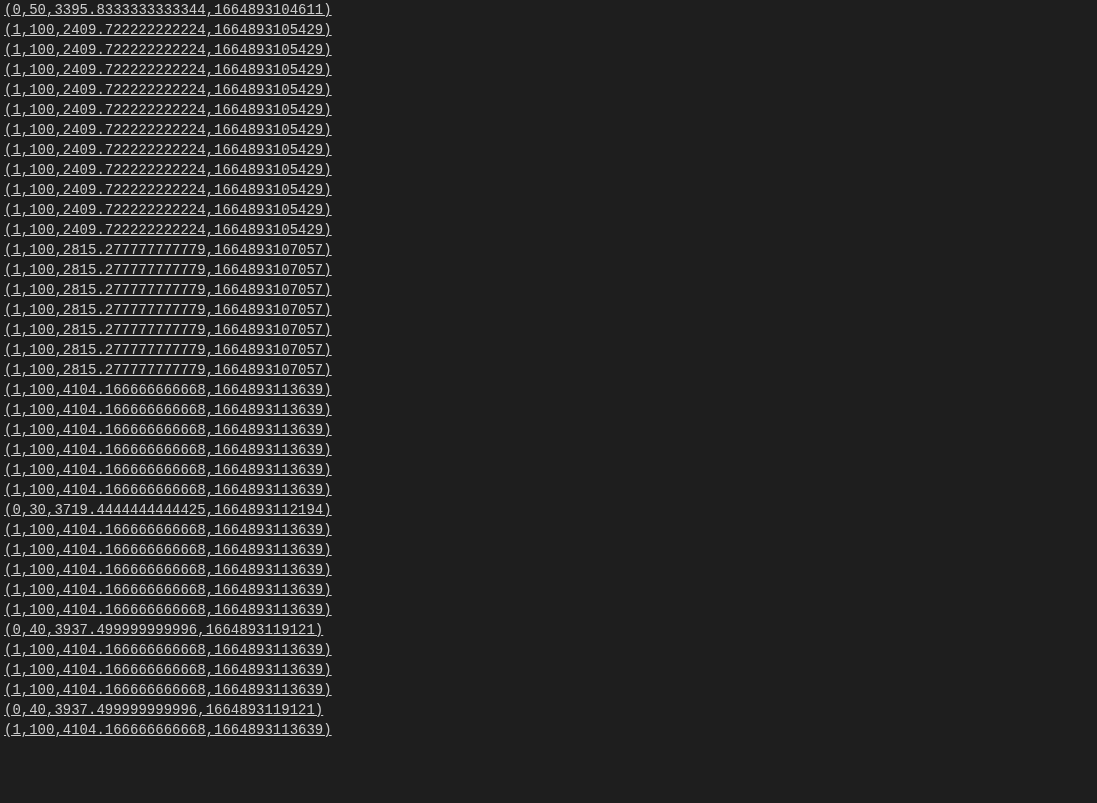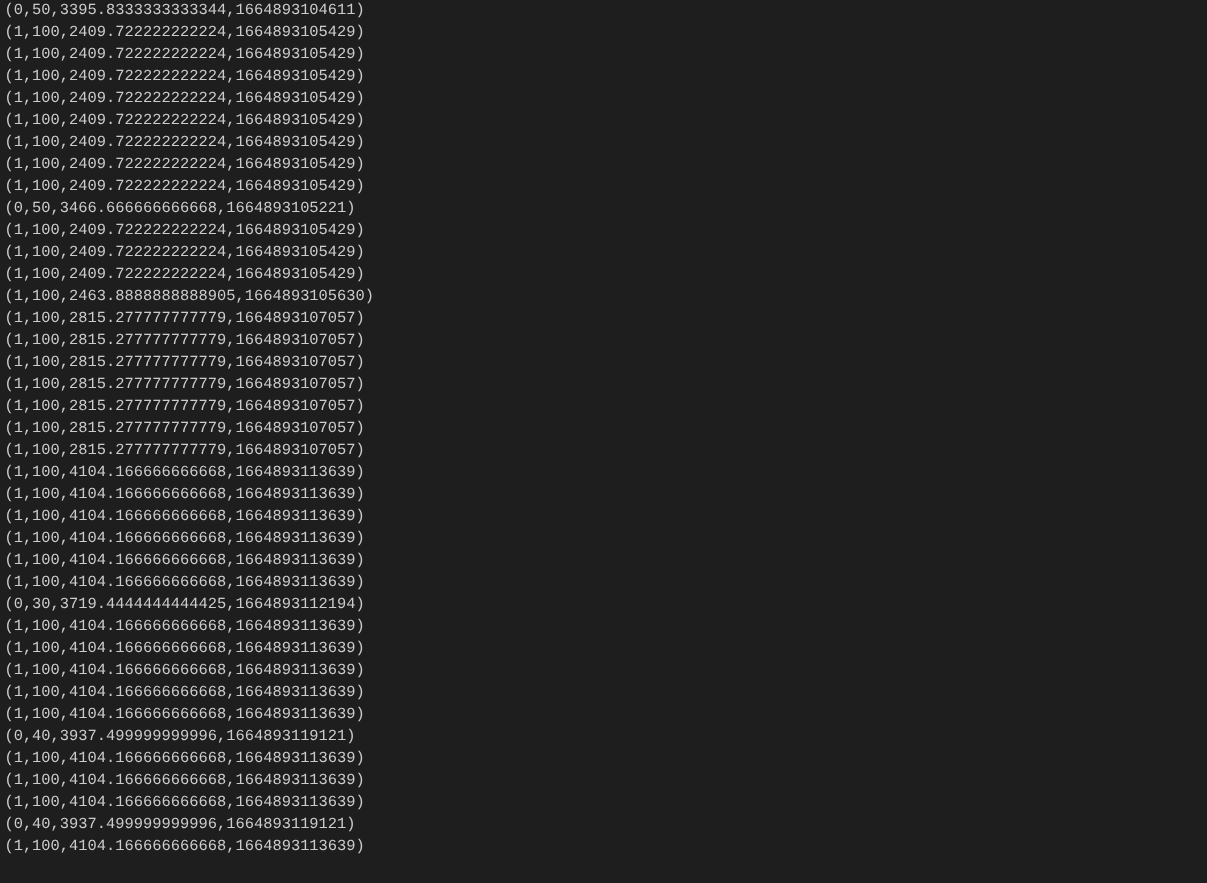"(0,50,3395.8333333333344,1664893104611)" .line { text-decoration: none -> underline }
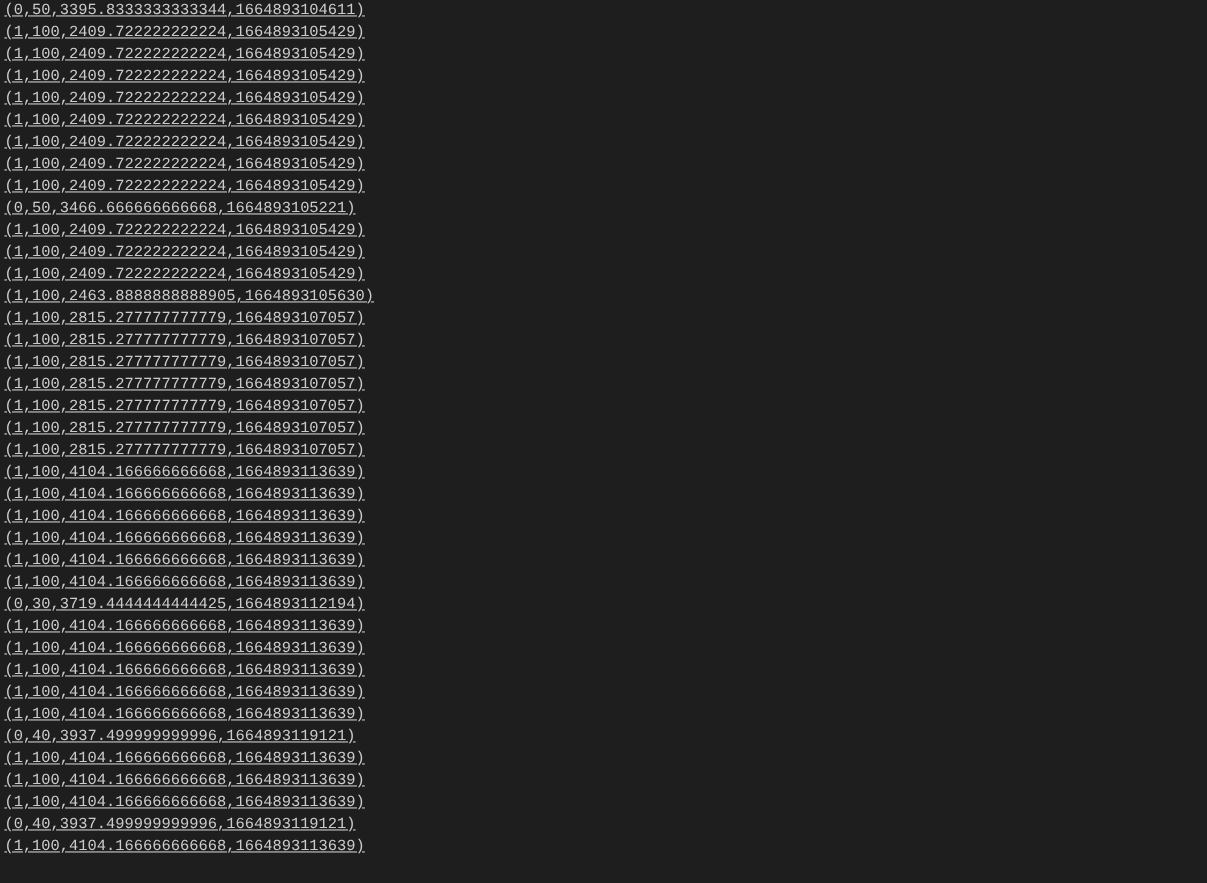"(0,50,3466.666666666668,1664893105221)" div.line { html: <div>(0,50,3466.666666666668,1664893105221)</div> -> none }
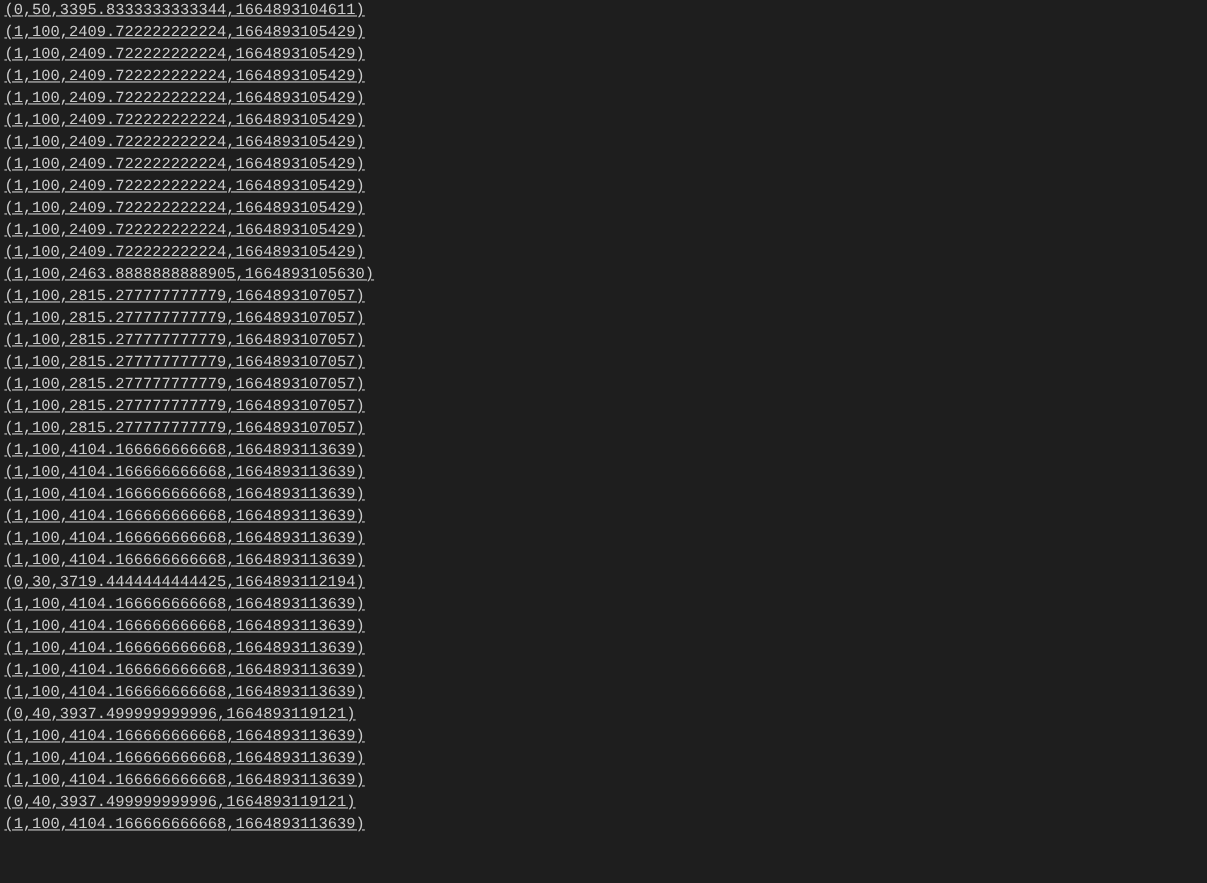"(1,100,2463.8888888888905,1664893105630)" div.line { html: <div>(1,100,2463.8888888888905,1664893105630)</div> -> none }
